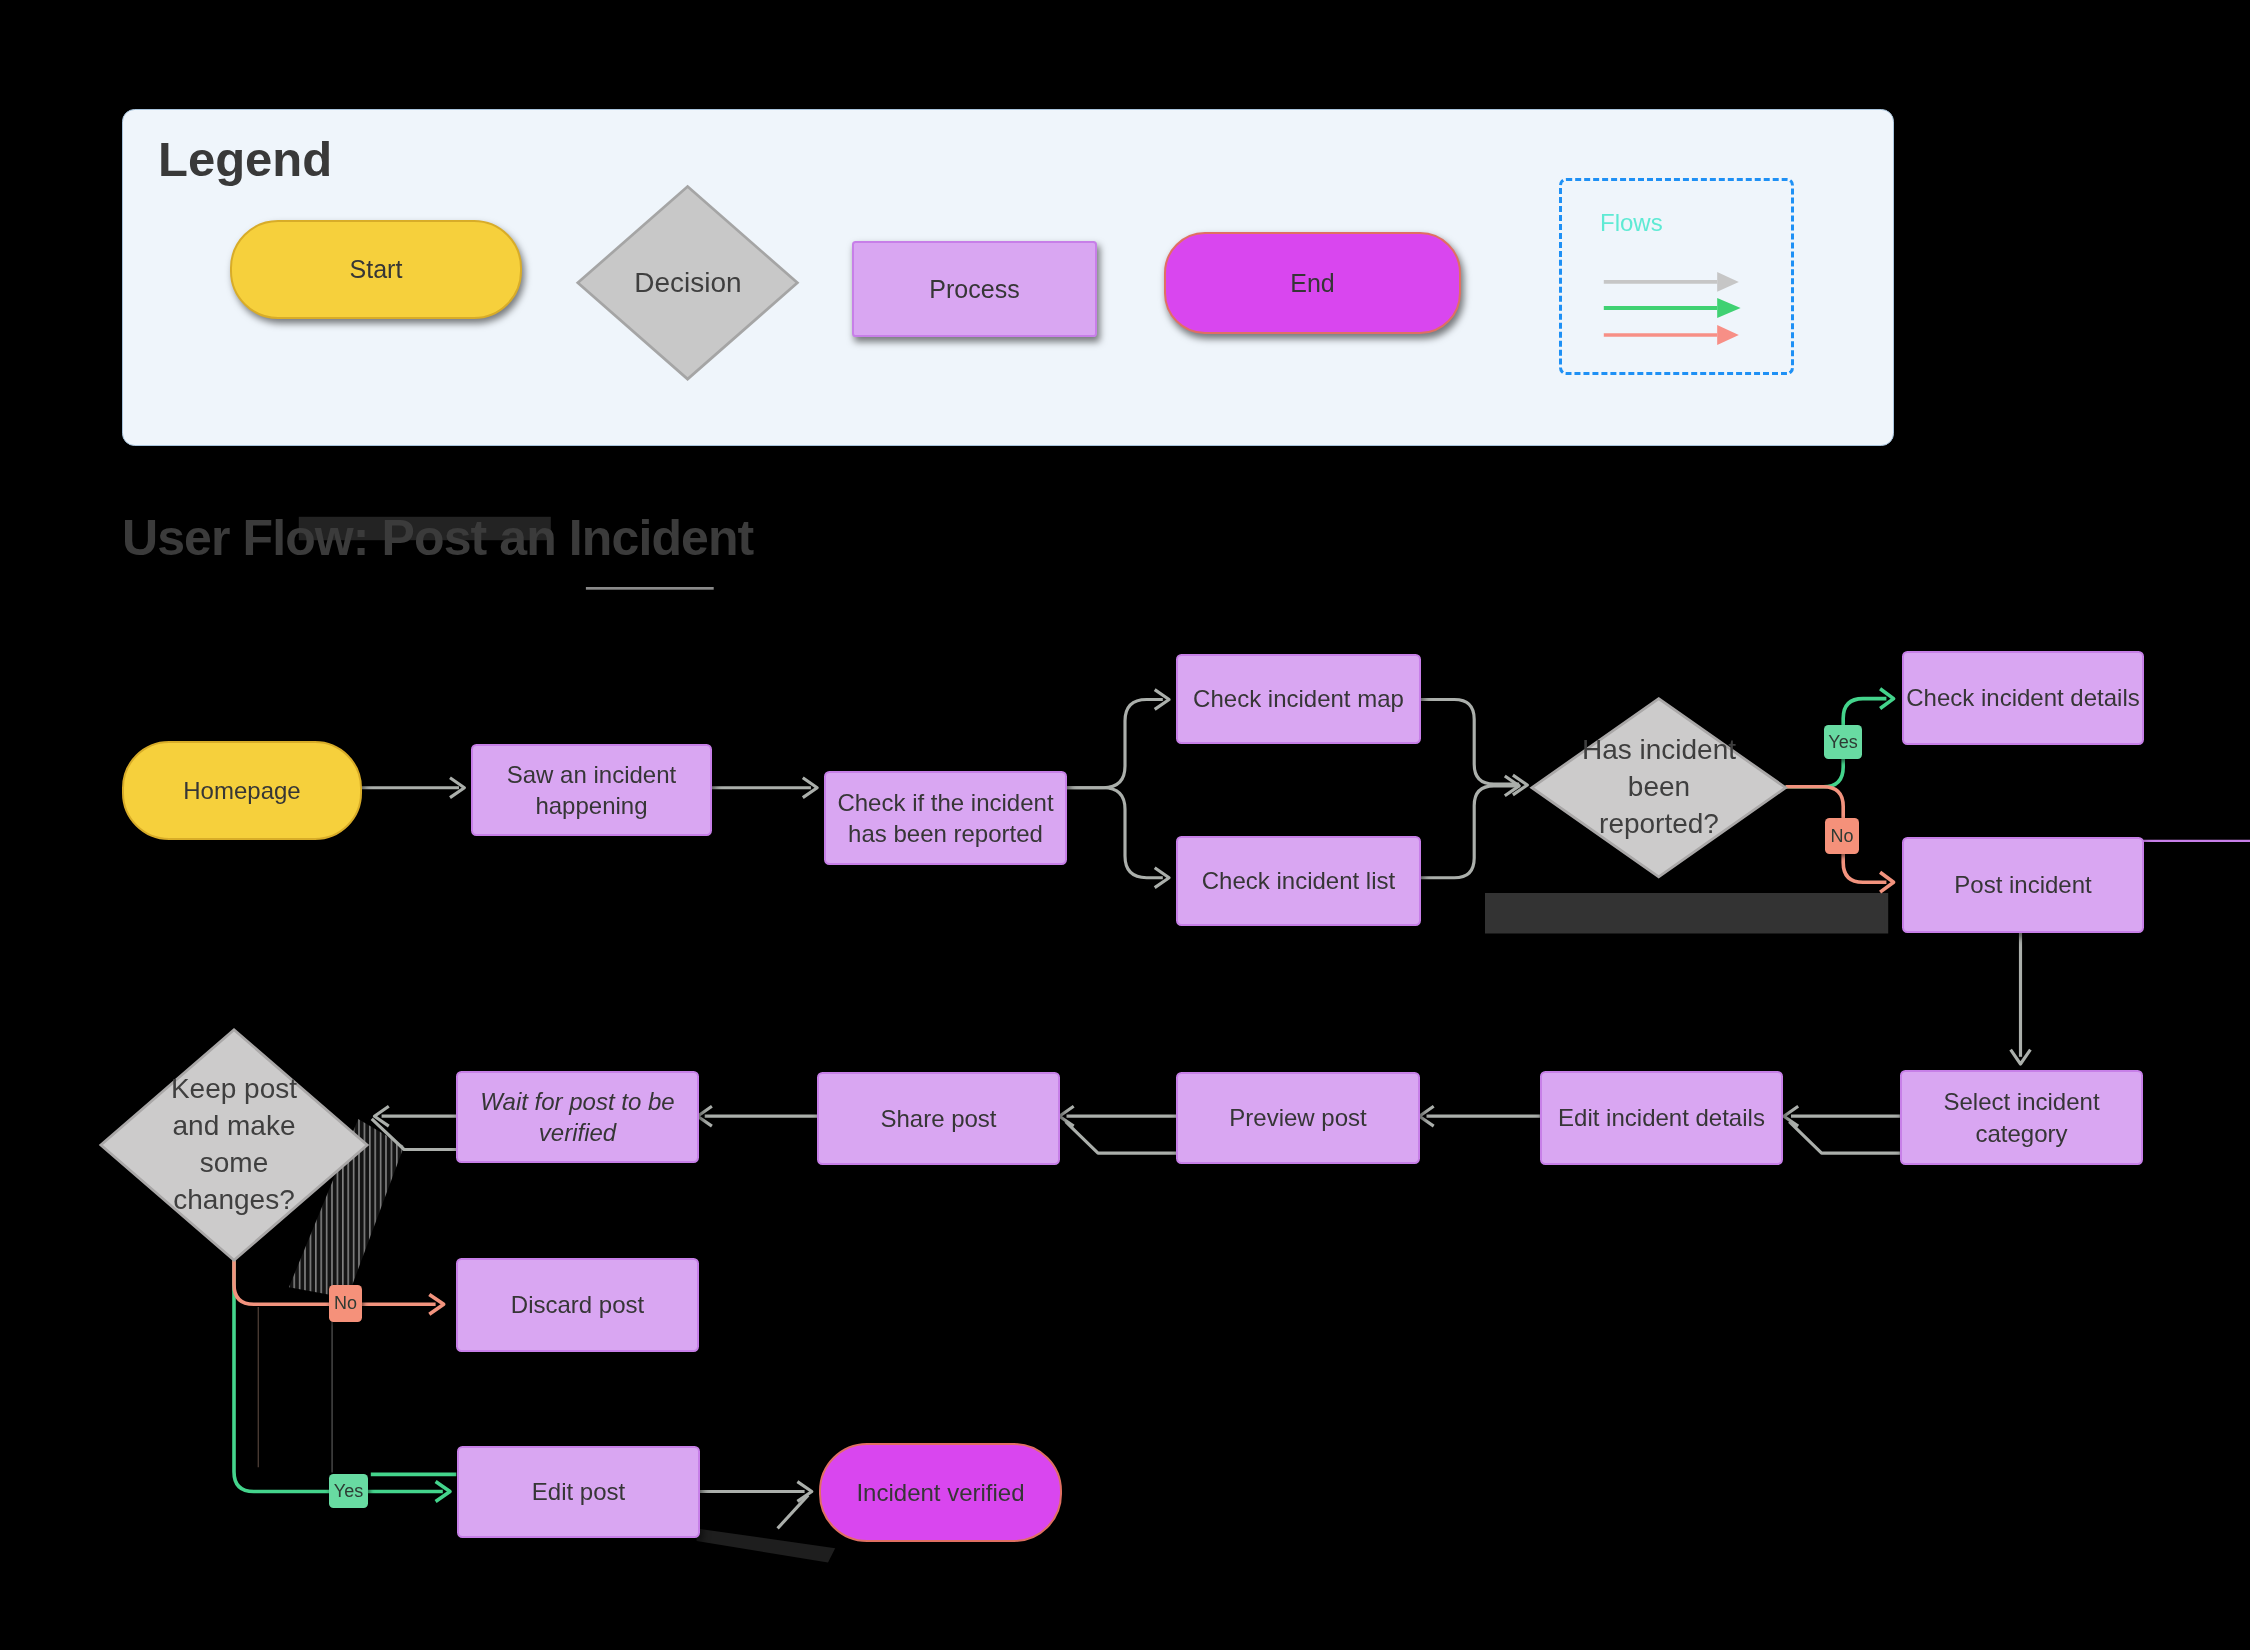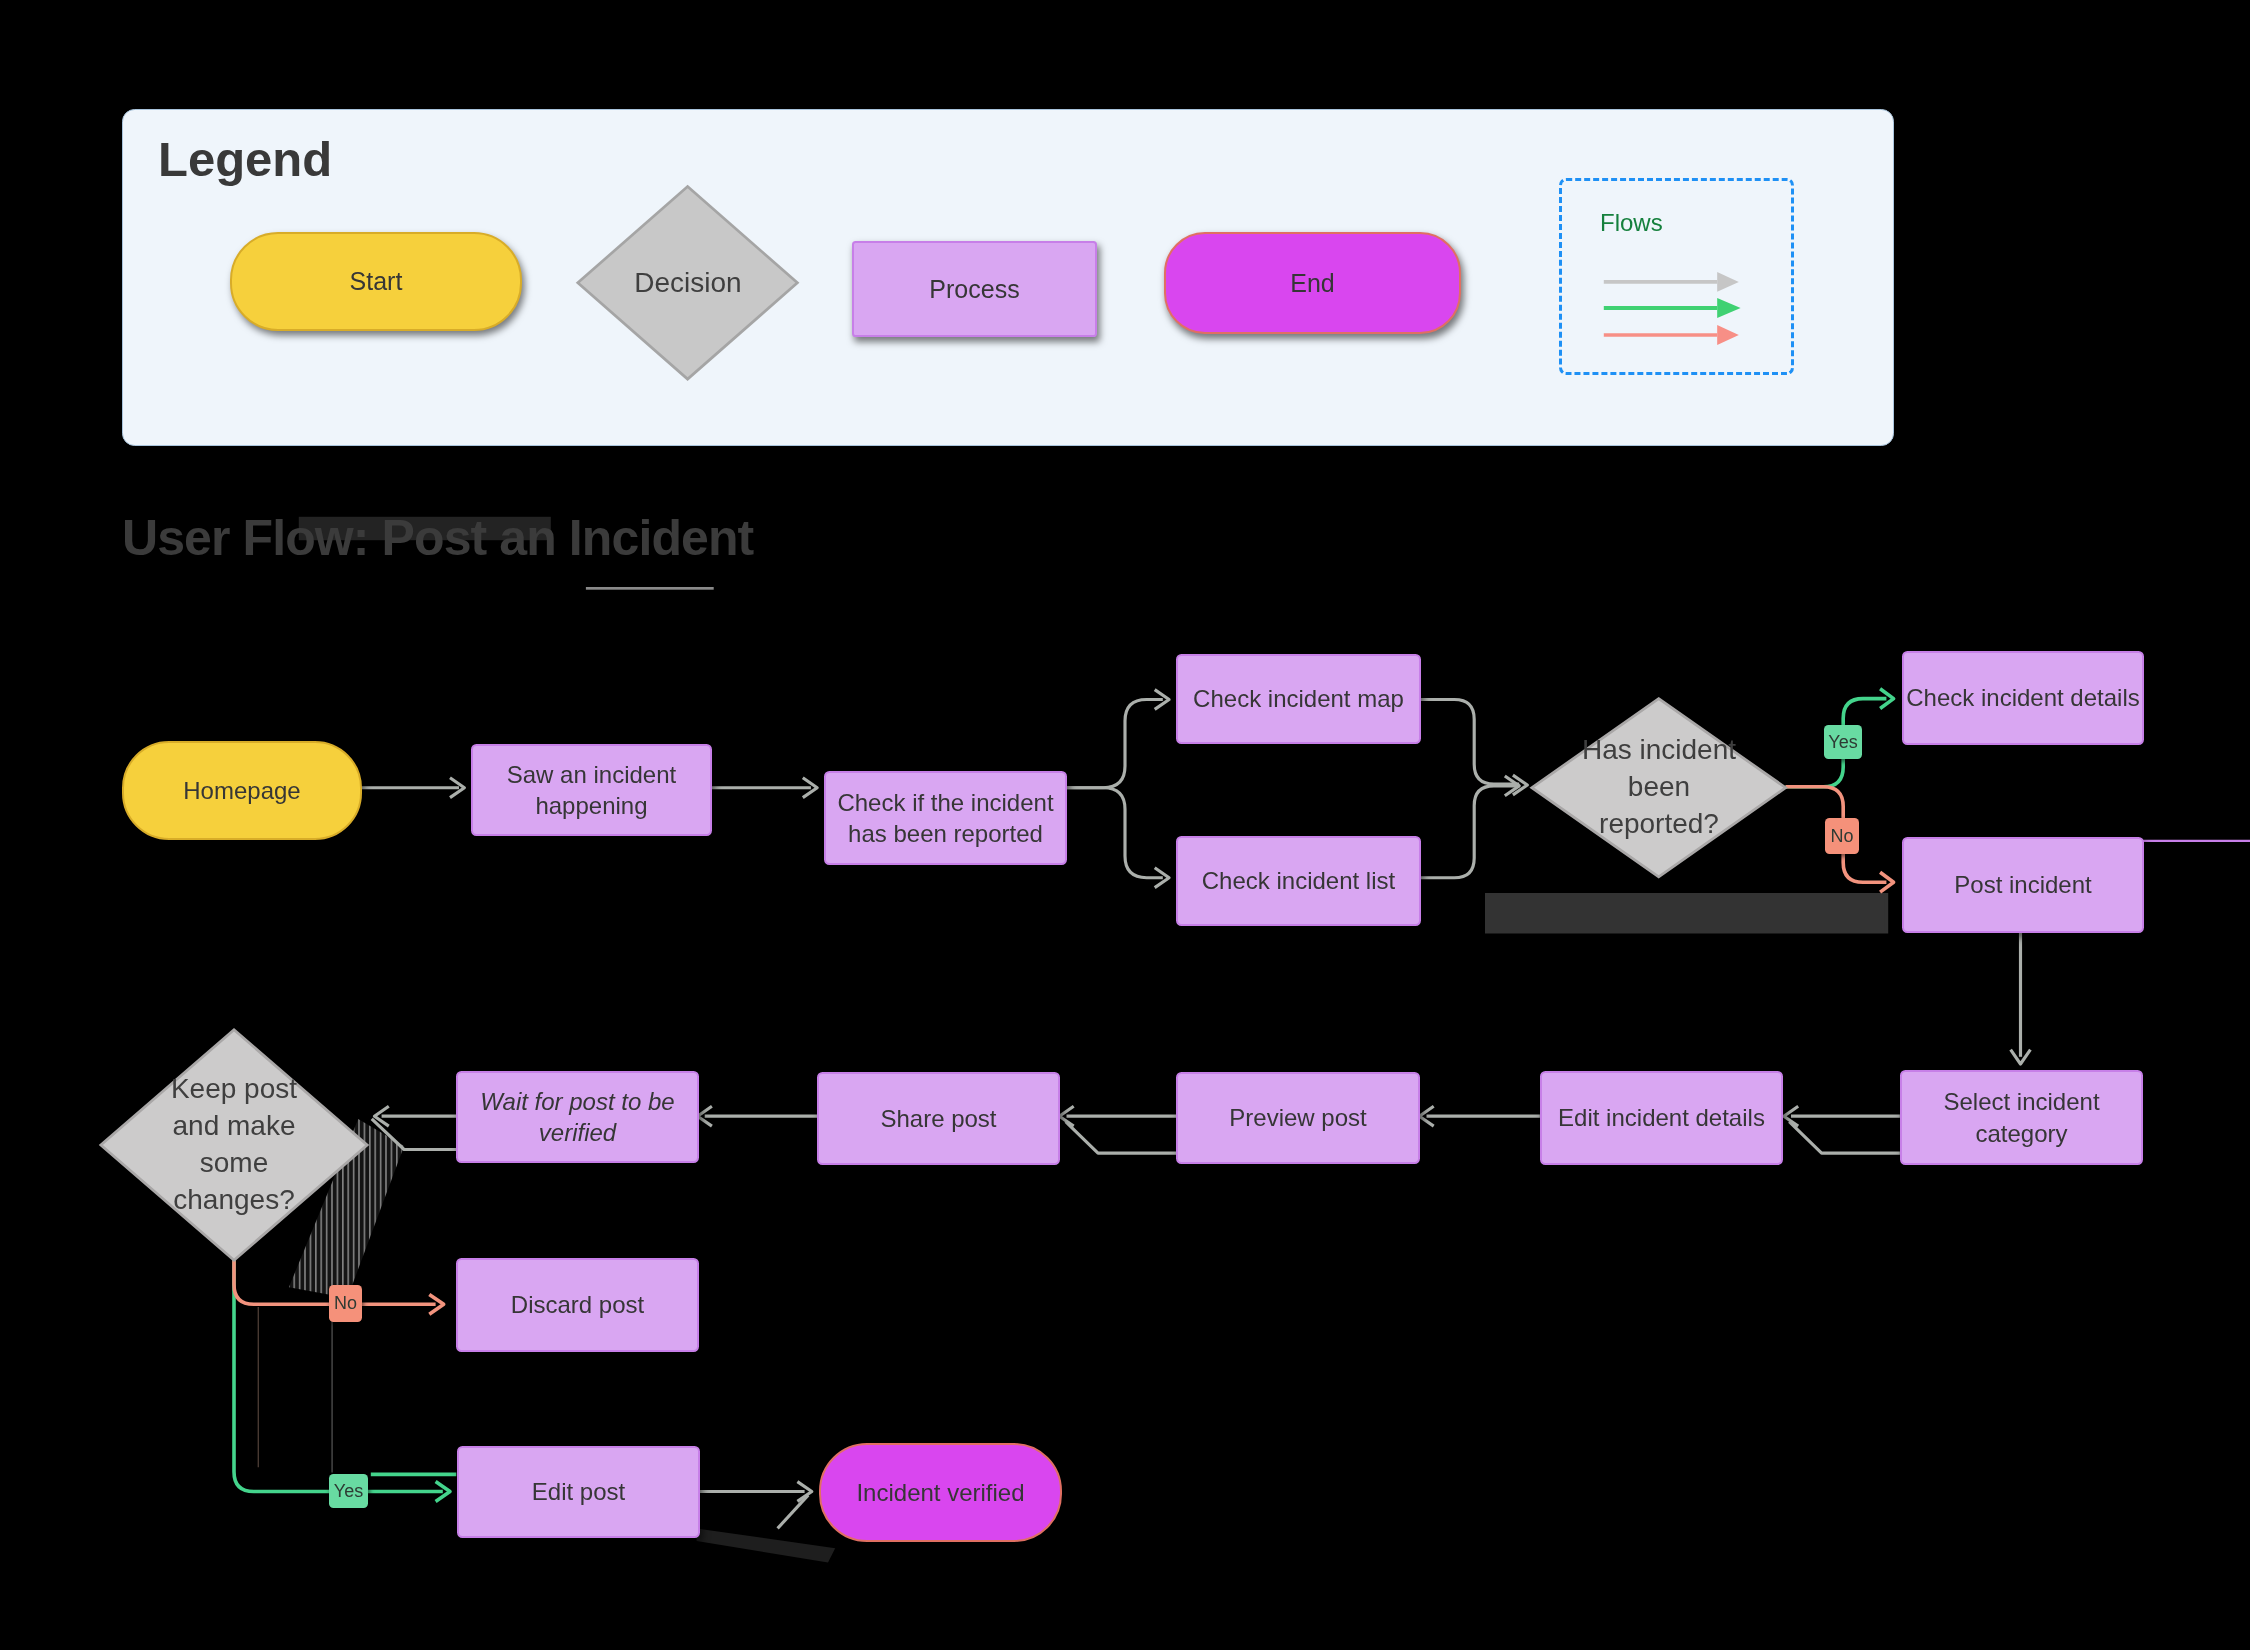"Flows" .flows-label { color: #15803d -> #5eead4 }
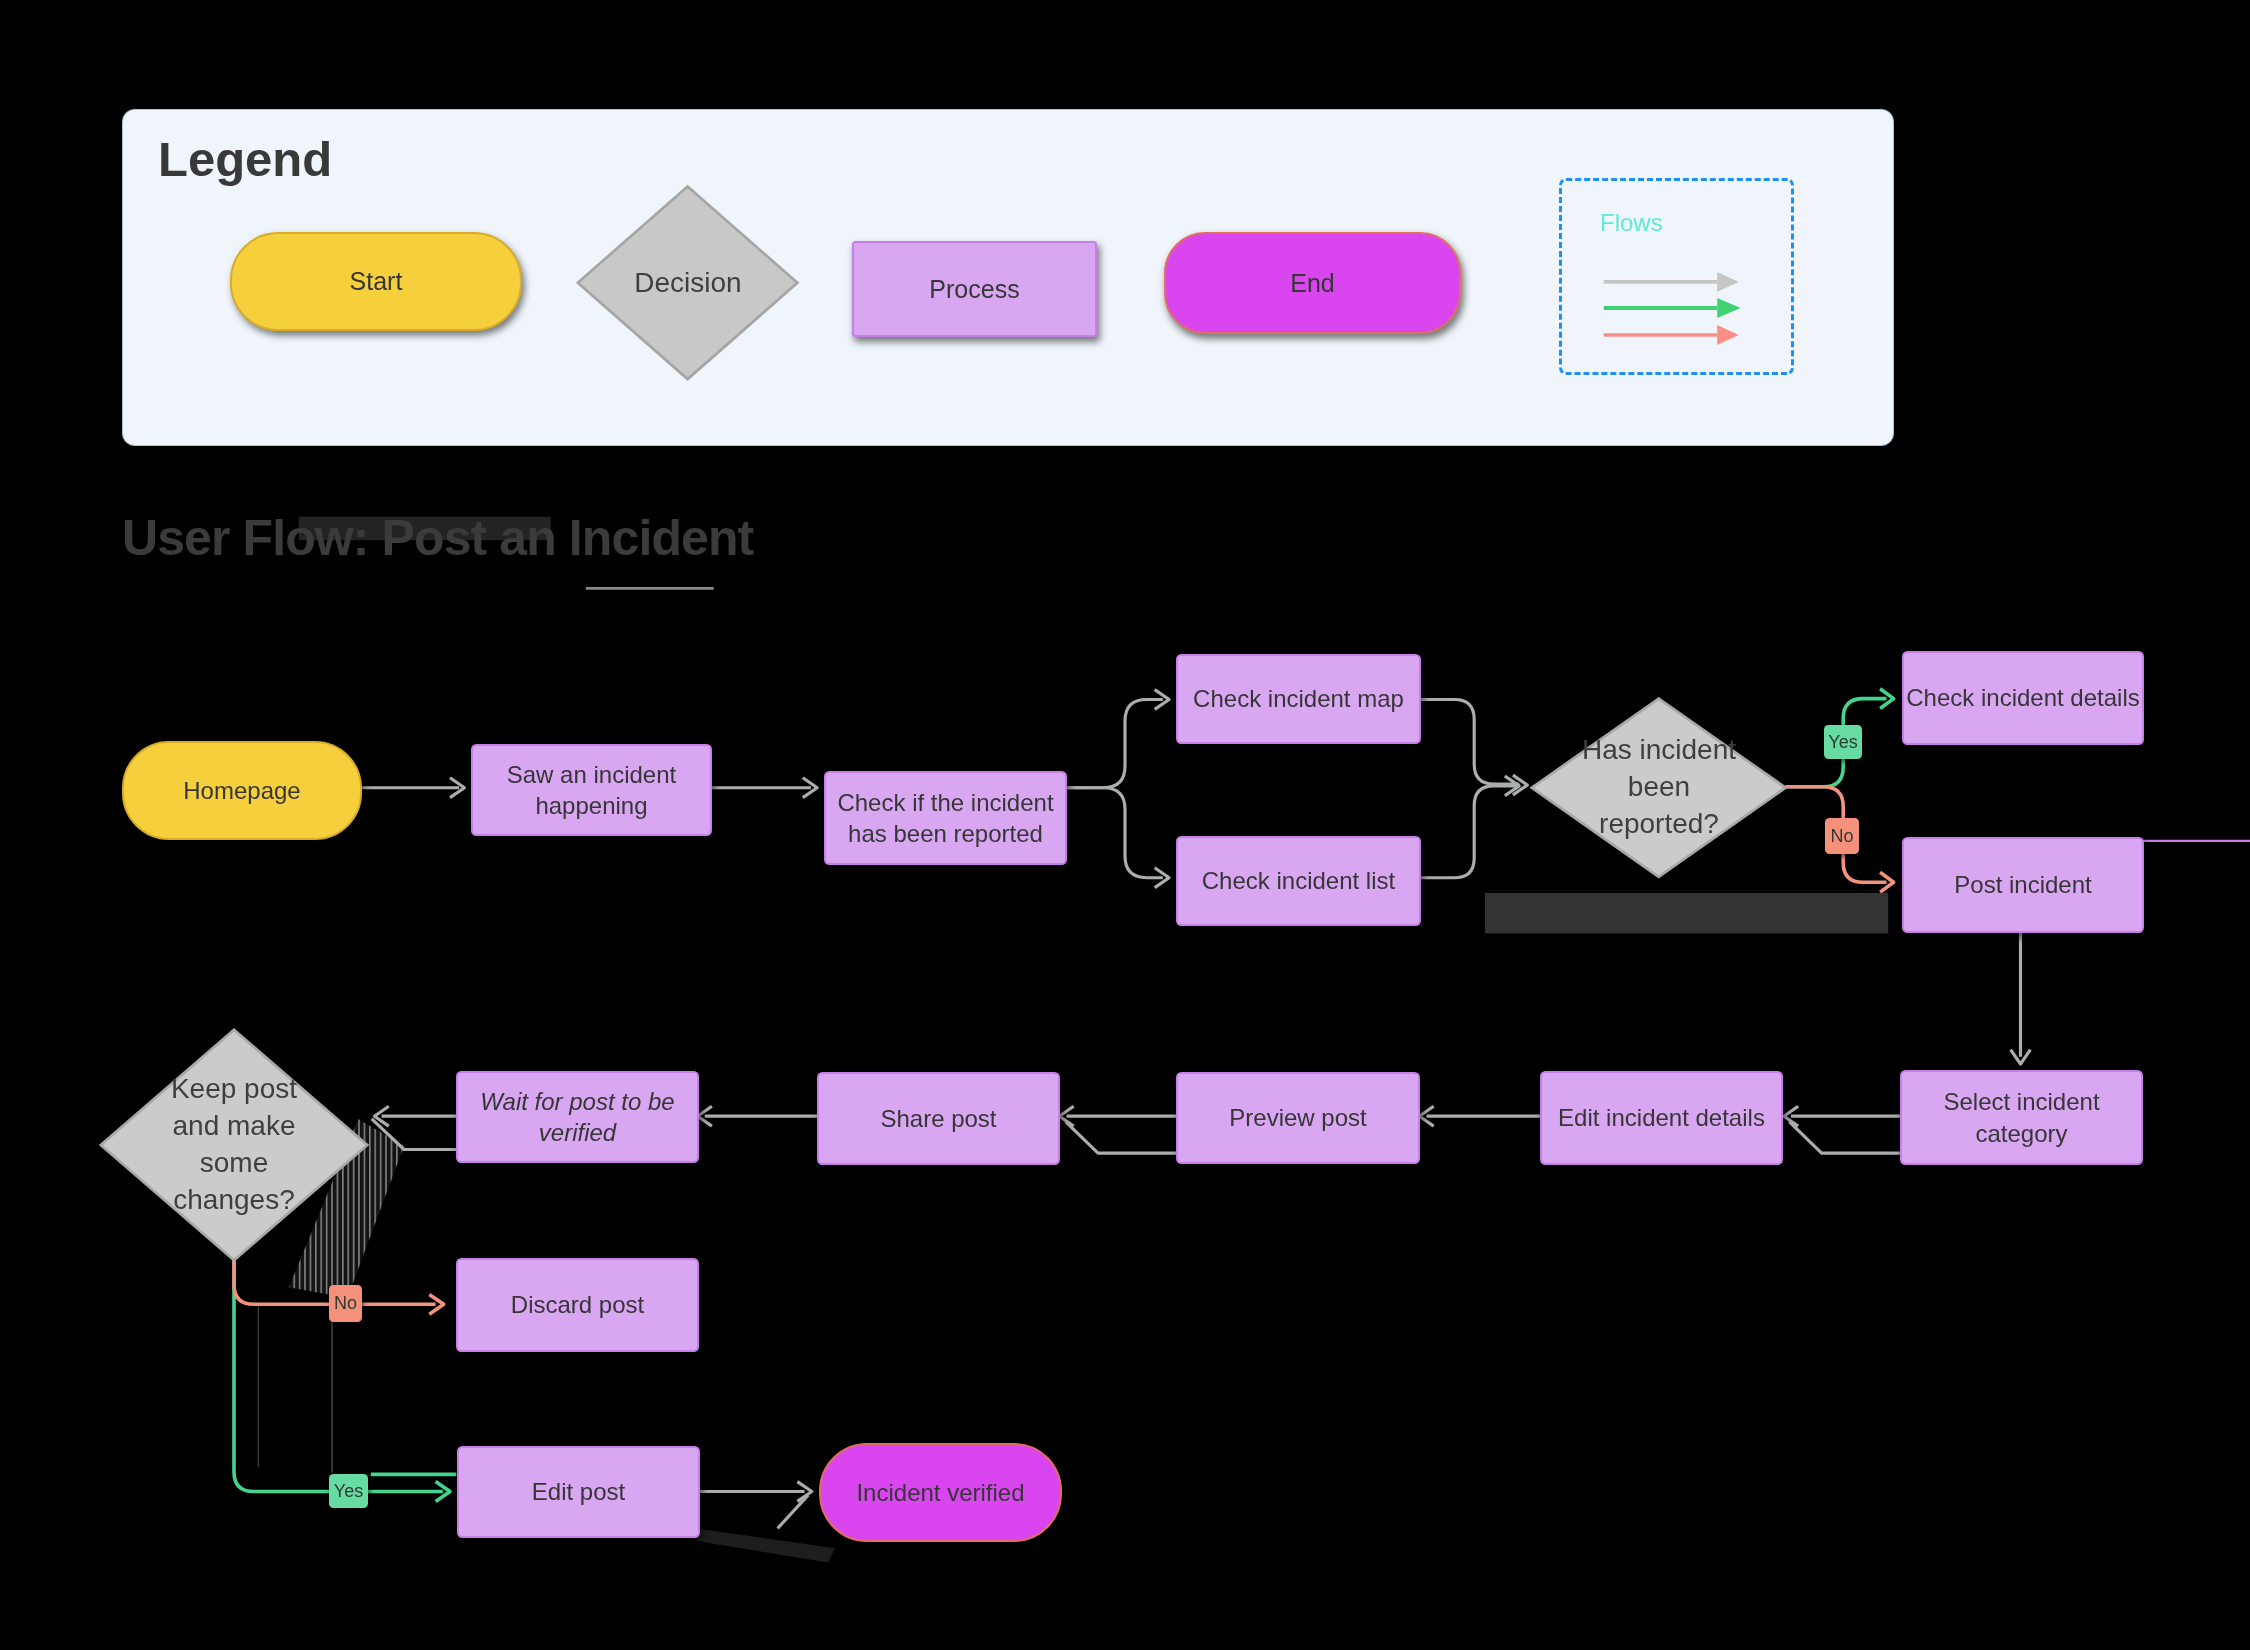"Start" div.node { top: 232px -> 220px }
